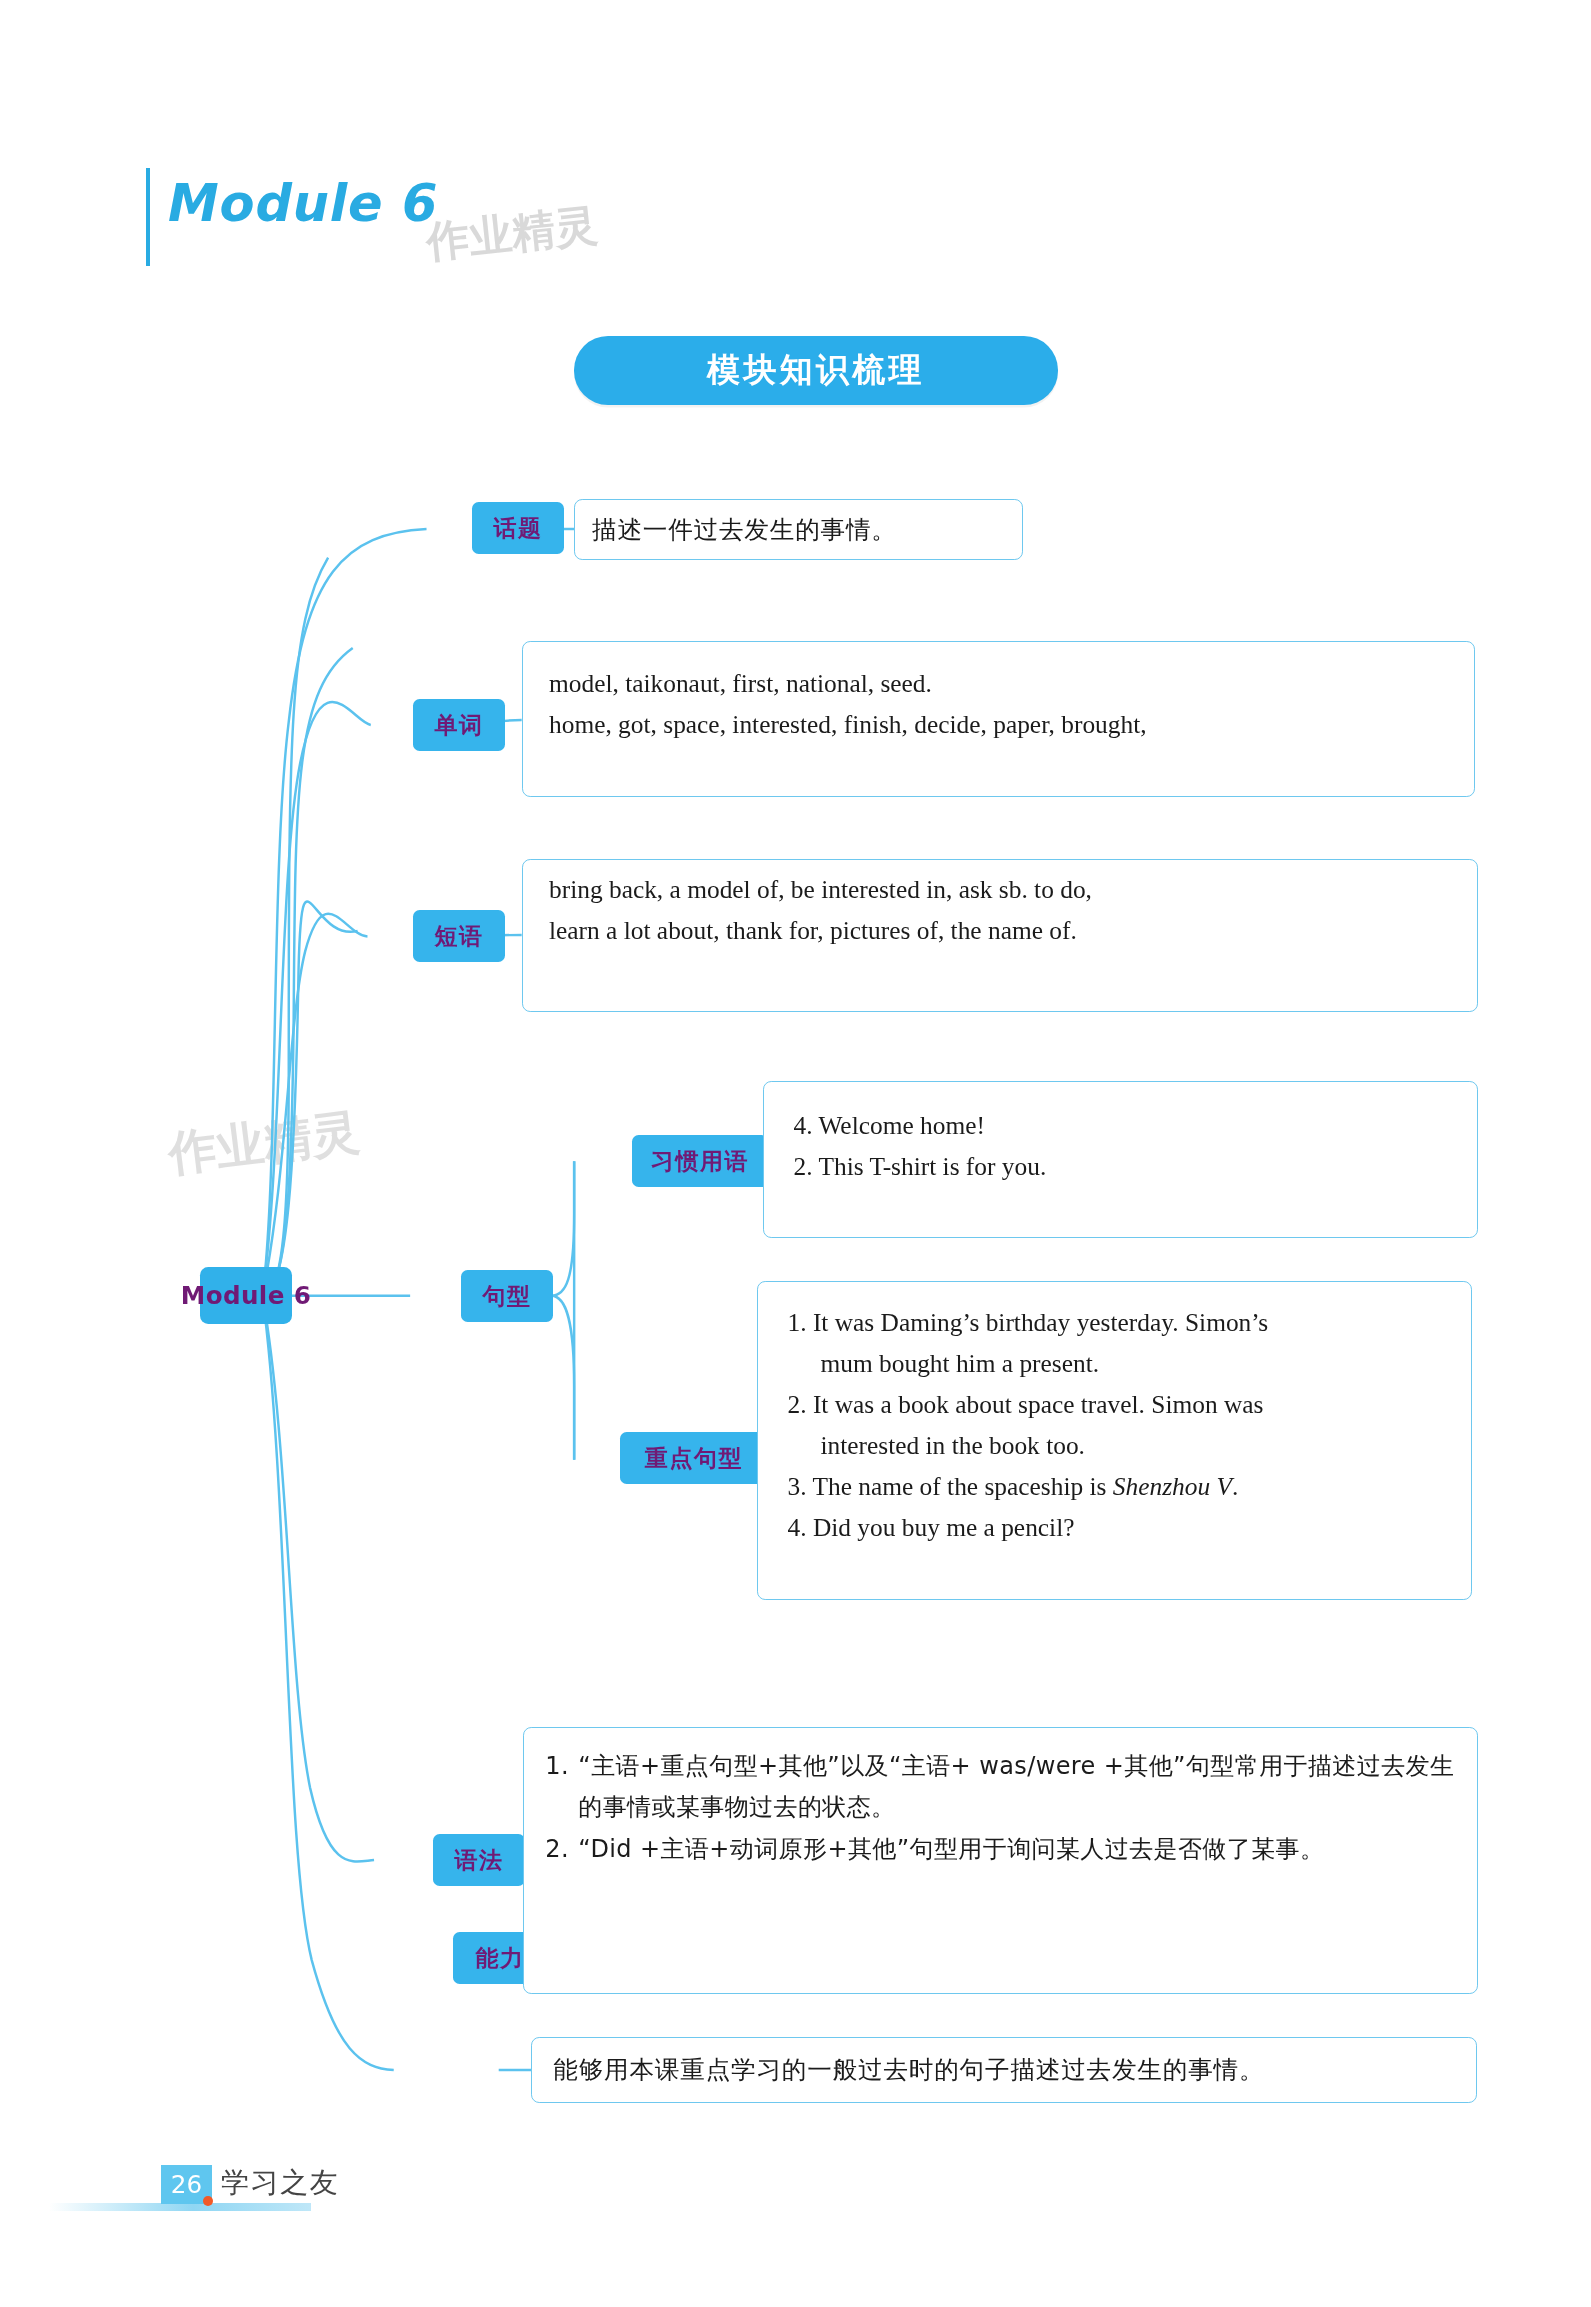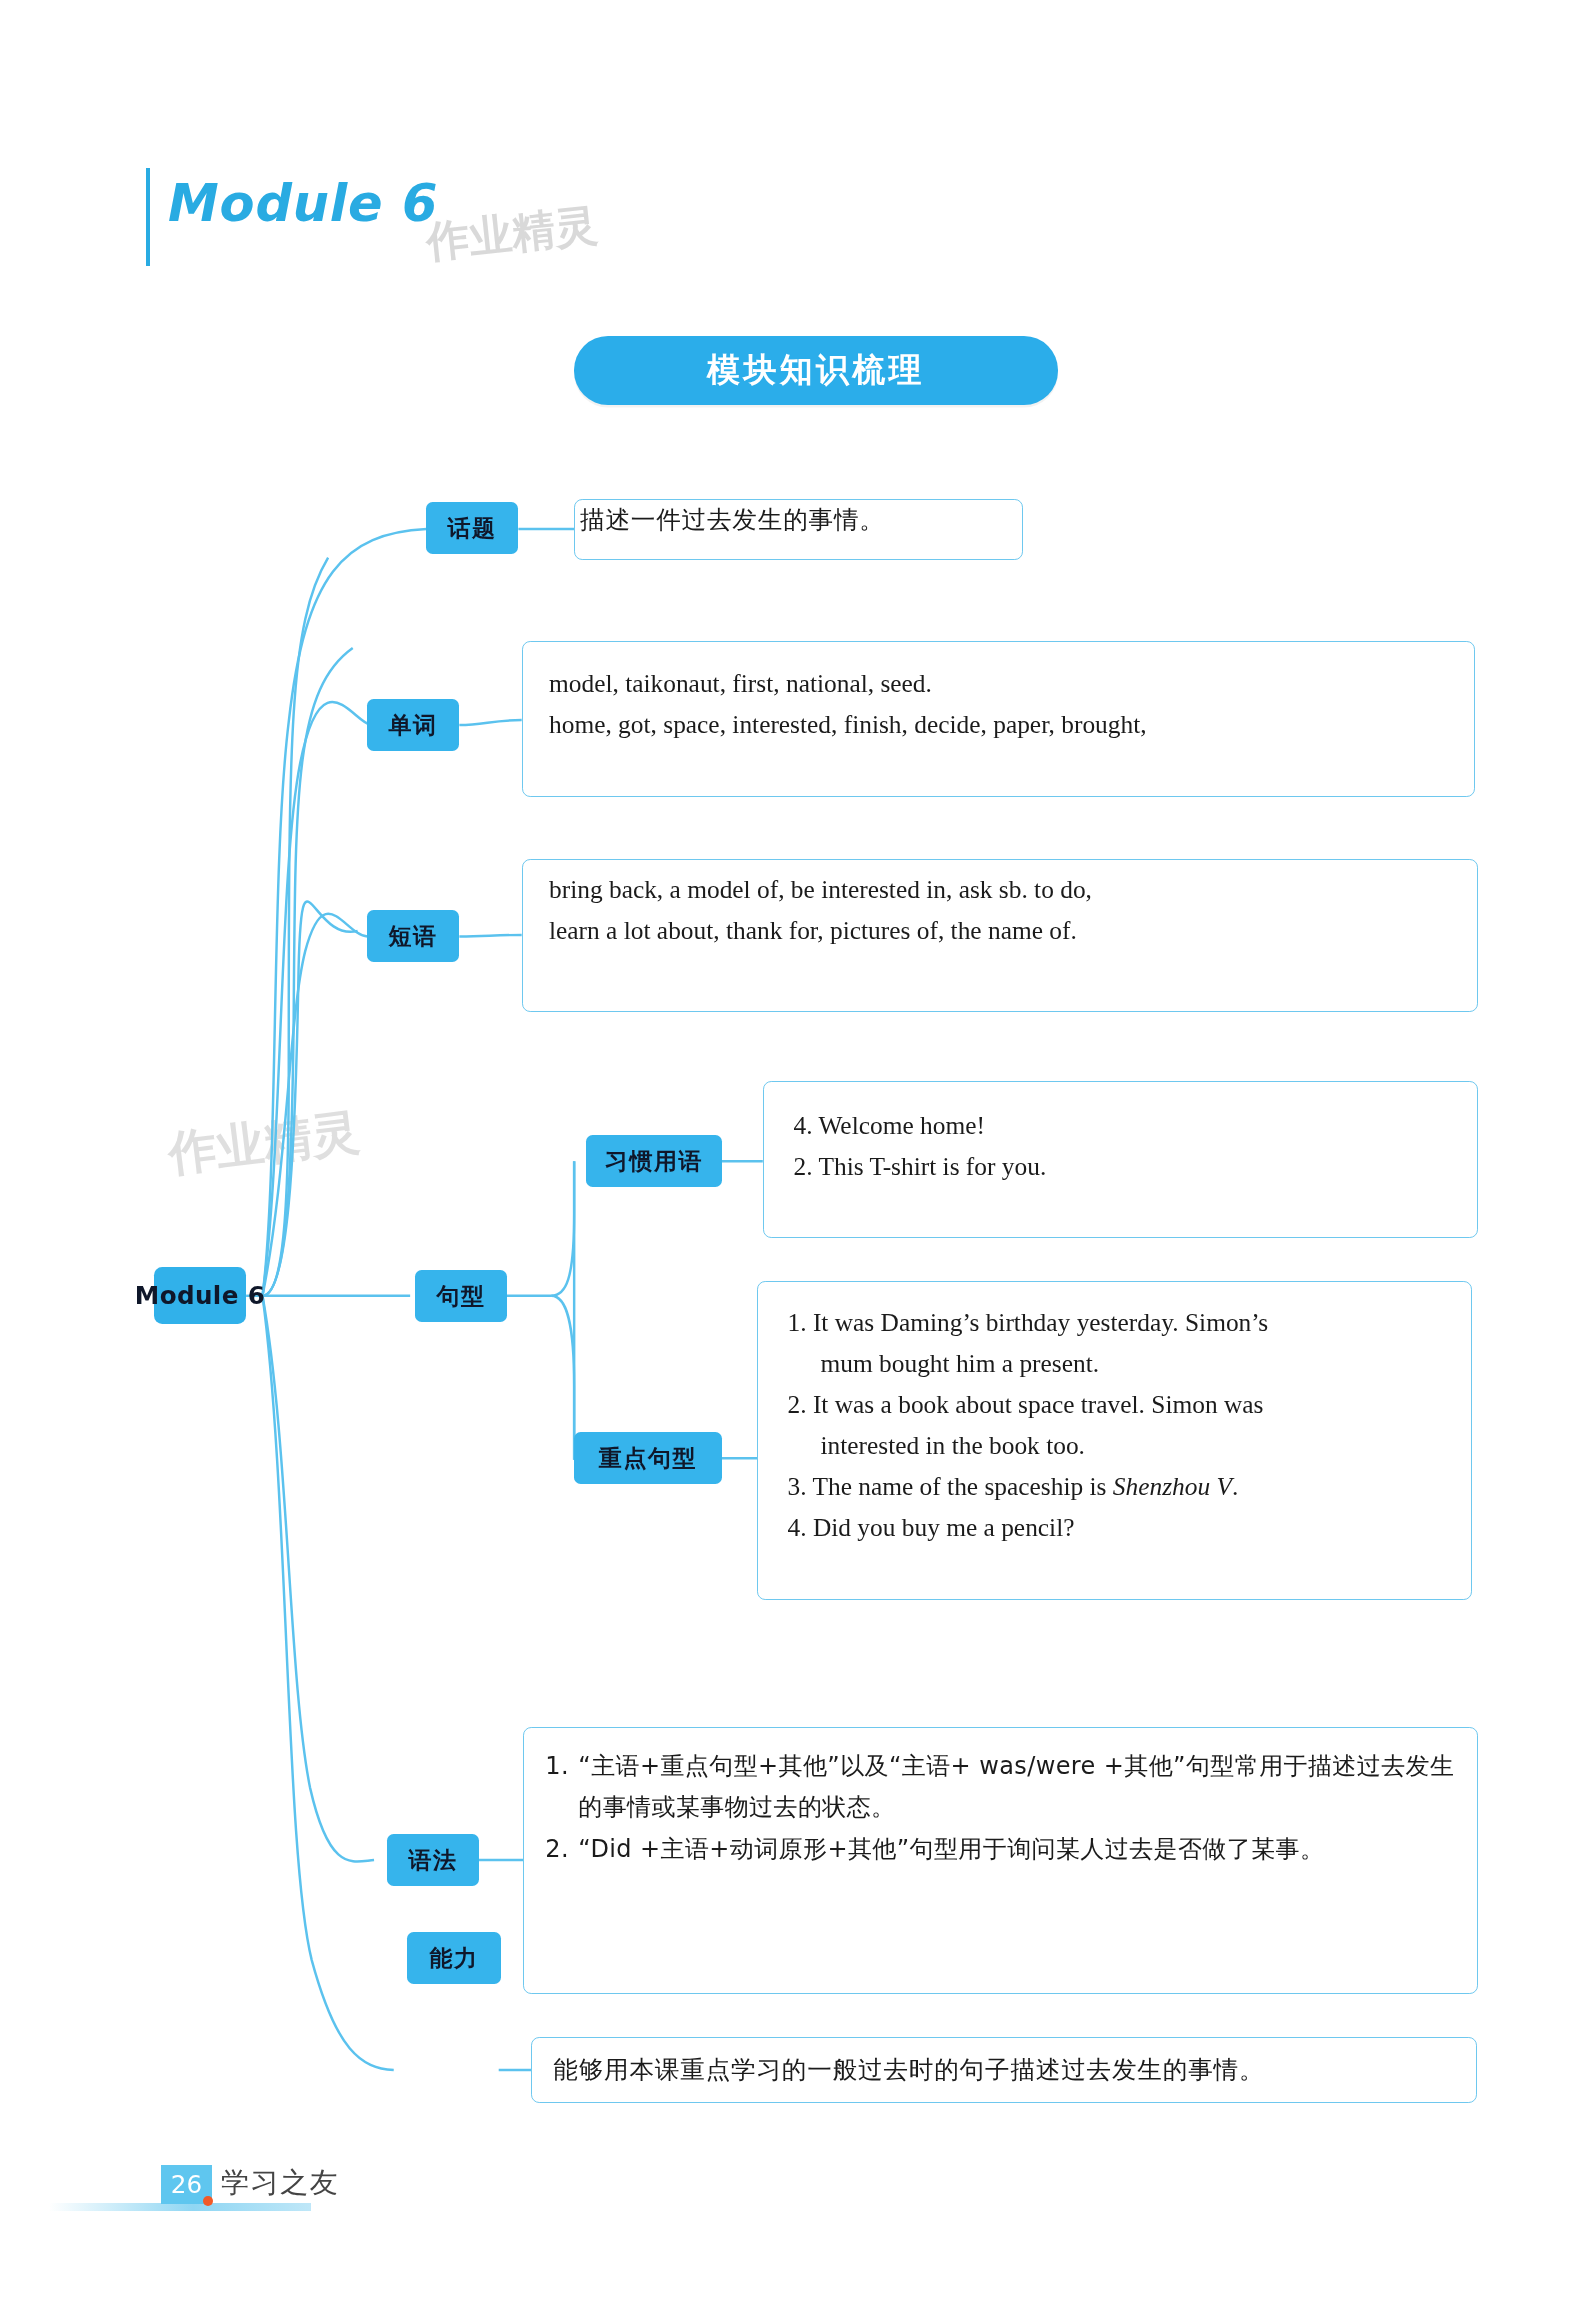"话题" .chip { color: #0f172a -> #701a75; margin-left: none -> 46px }
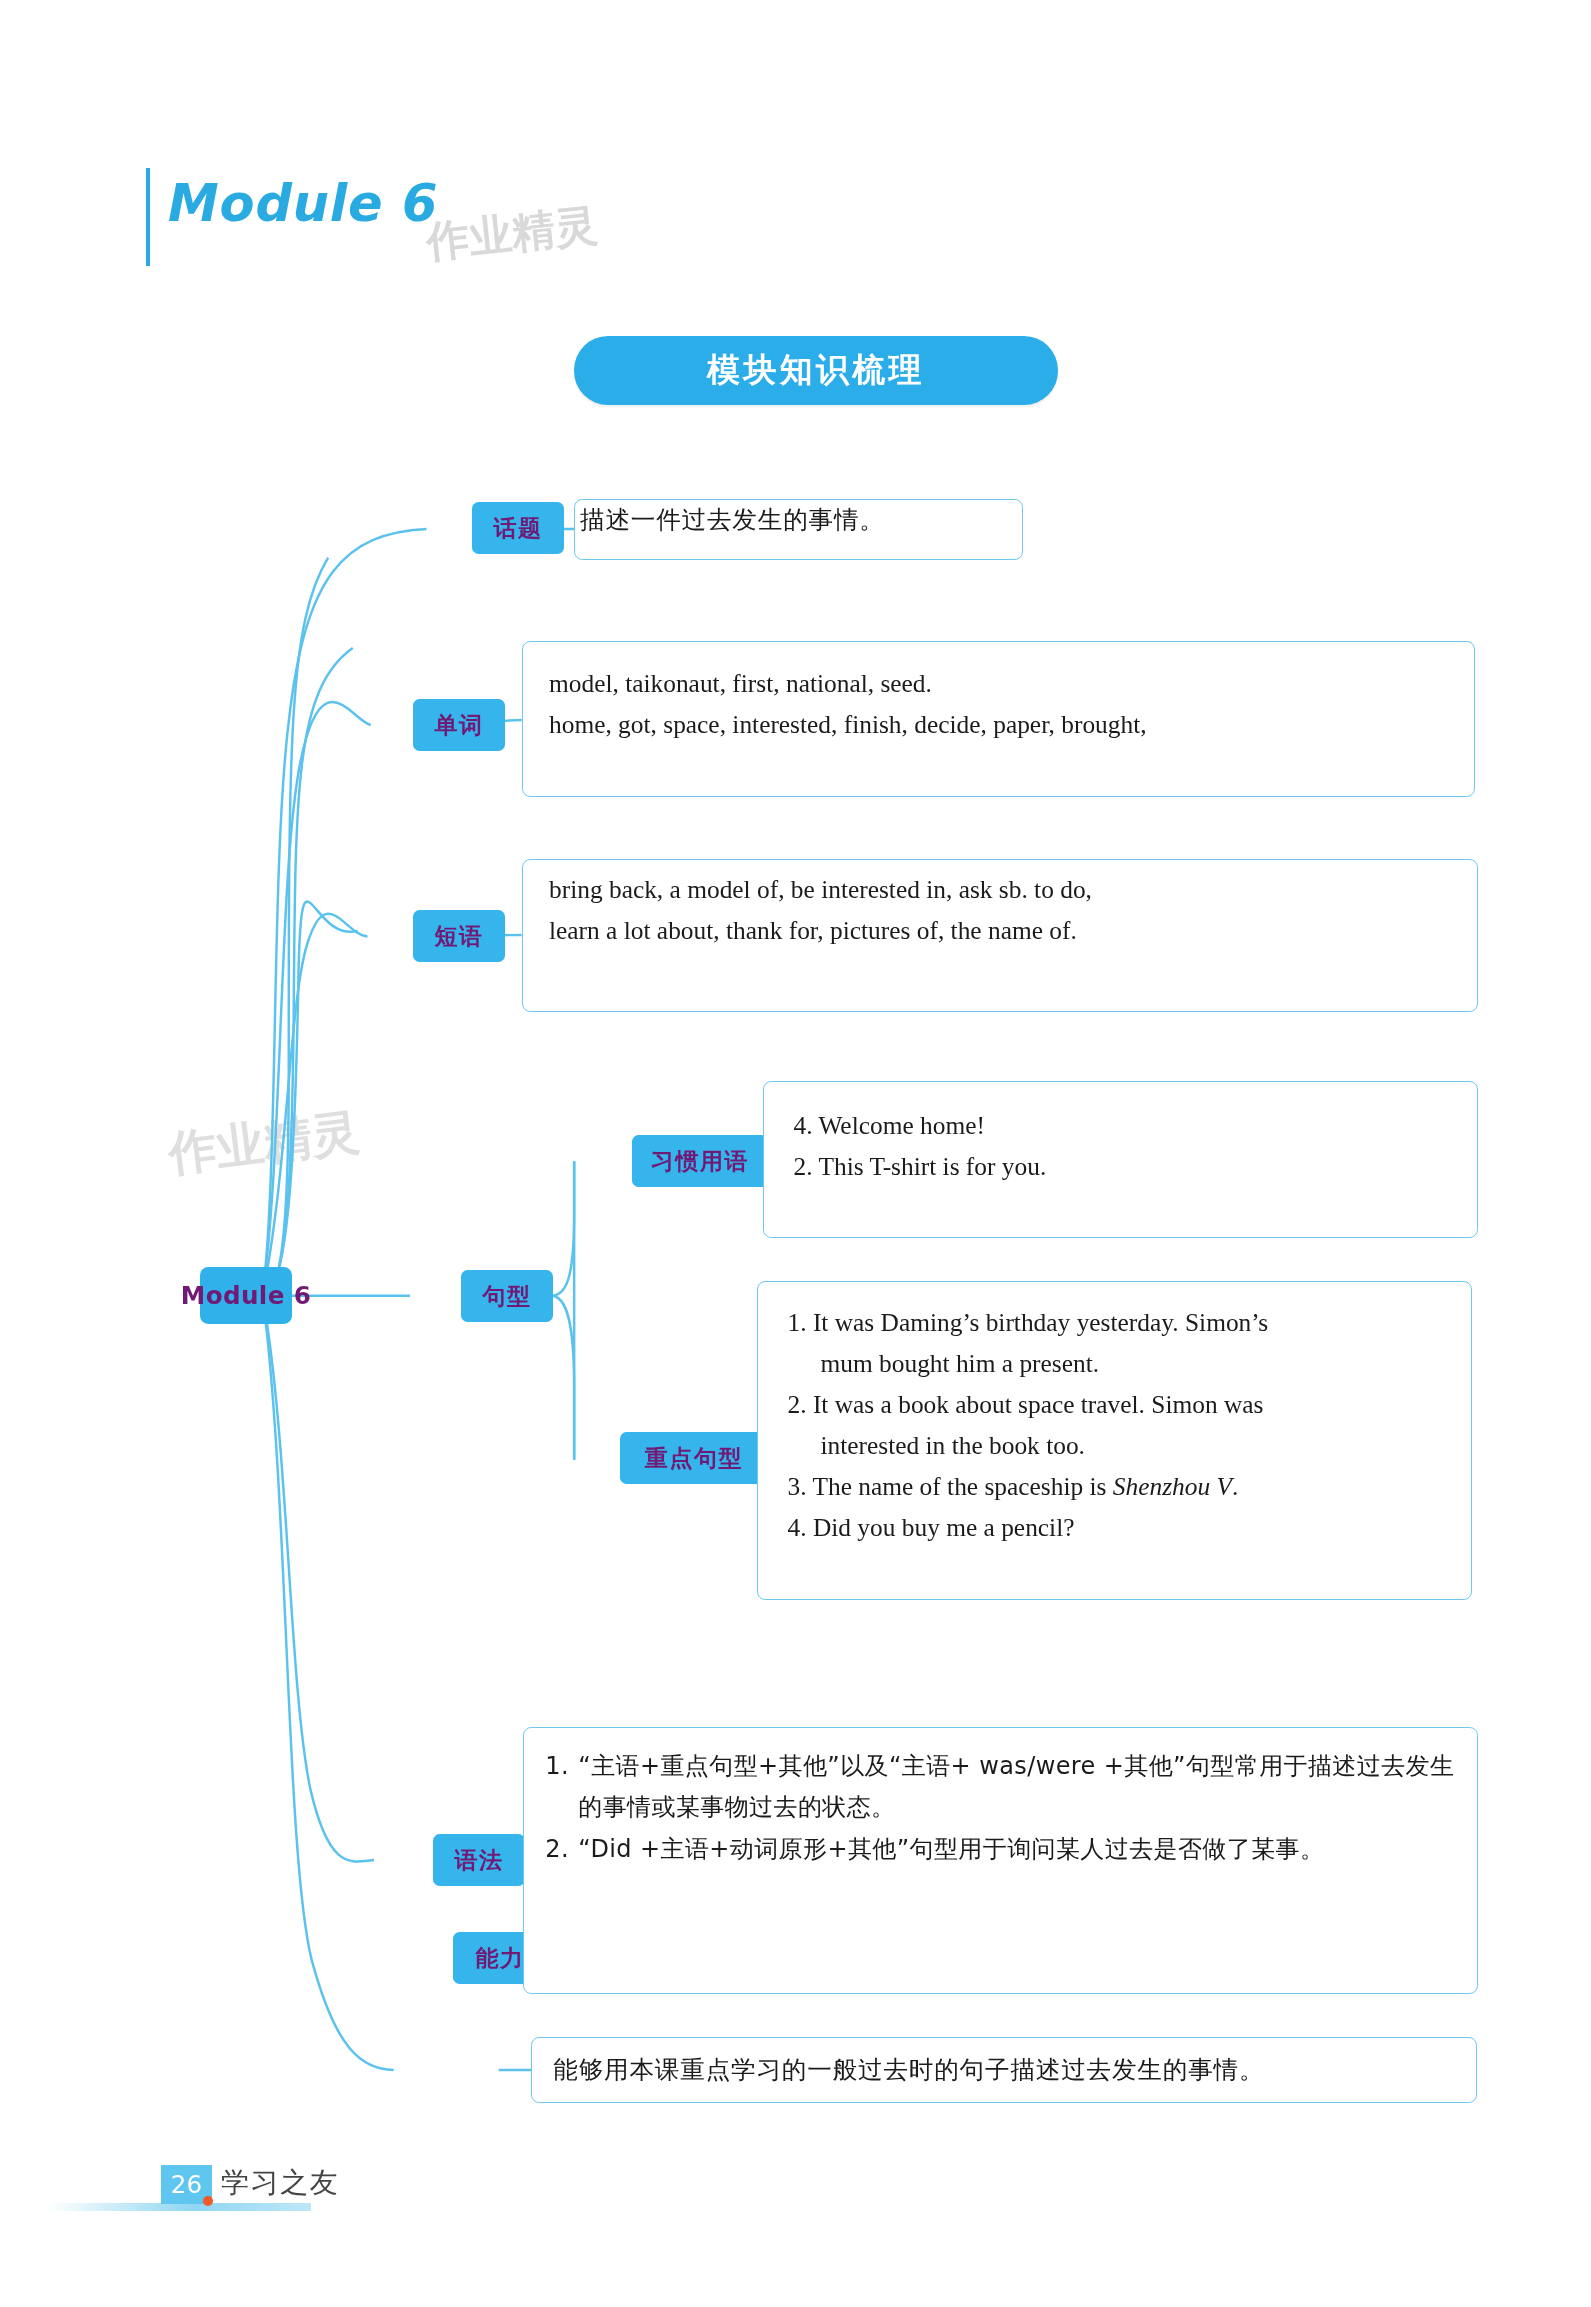"描述一件过去发生的事情。" div.box { align-items: flex-start -> center; padding: 0 5px -> 0 17px }
